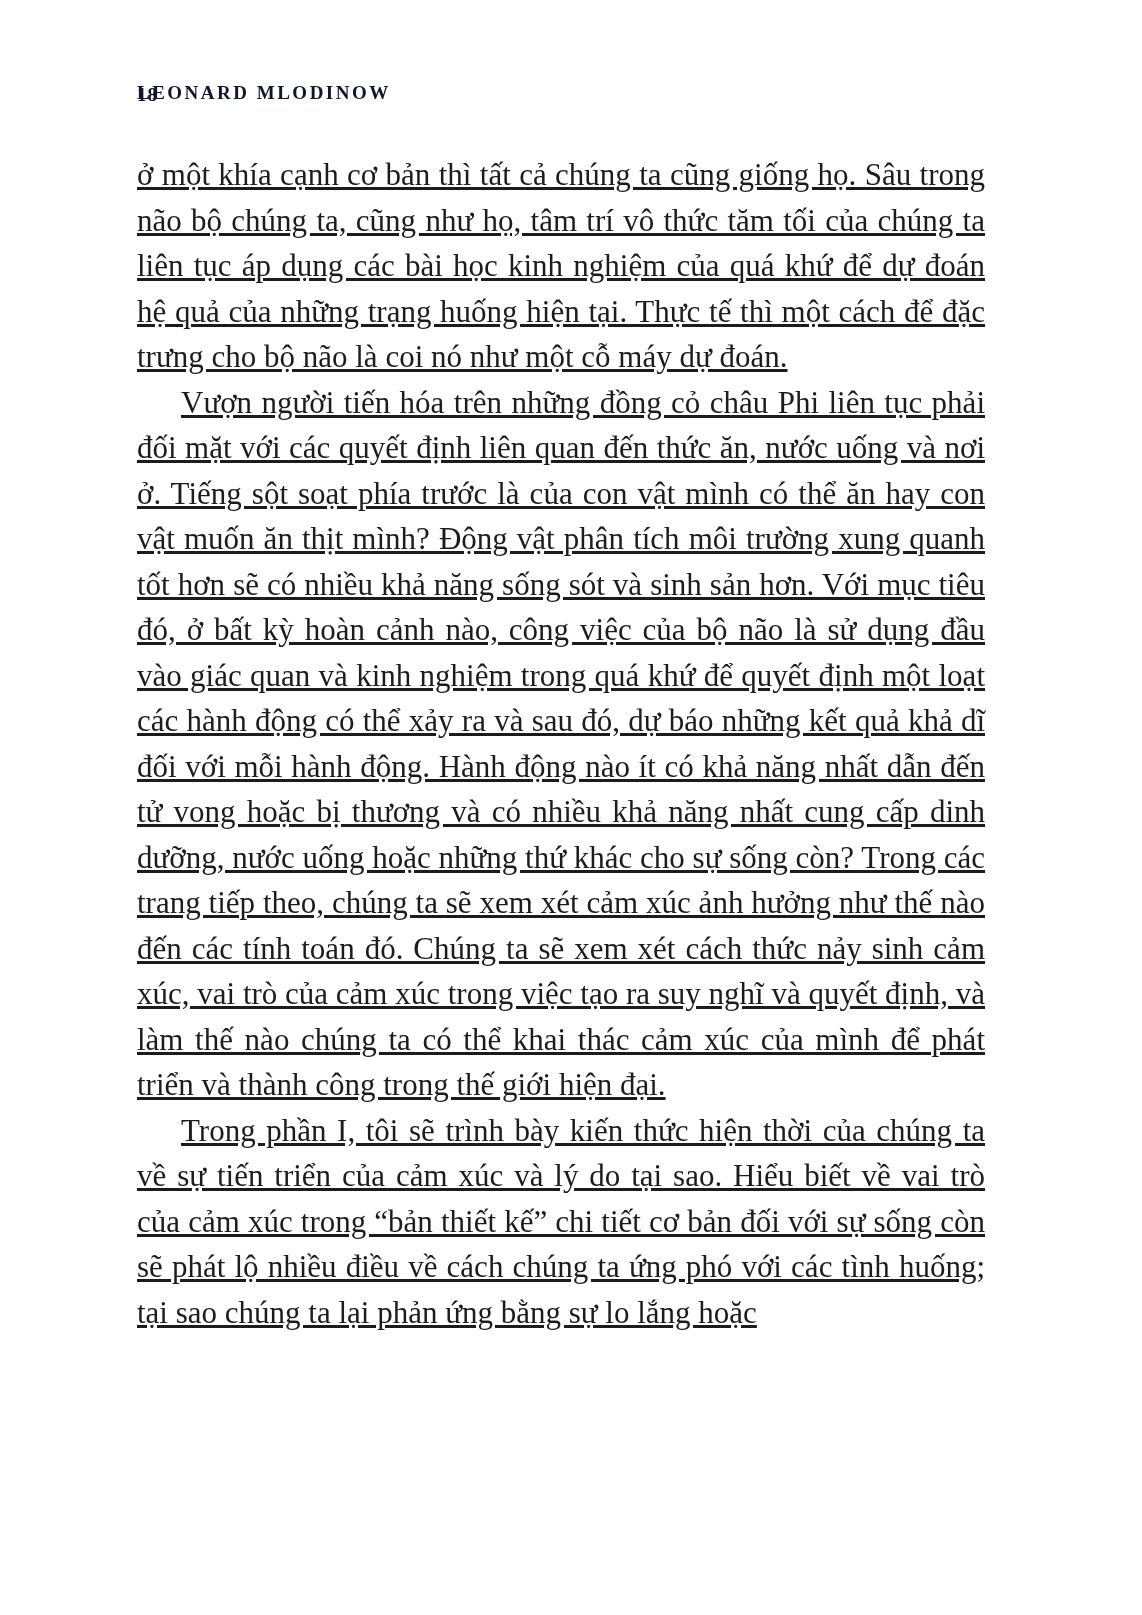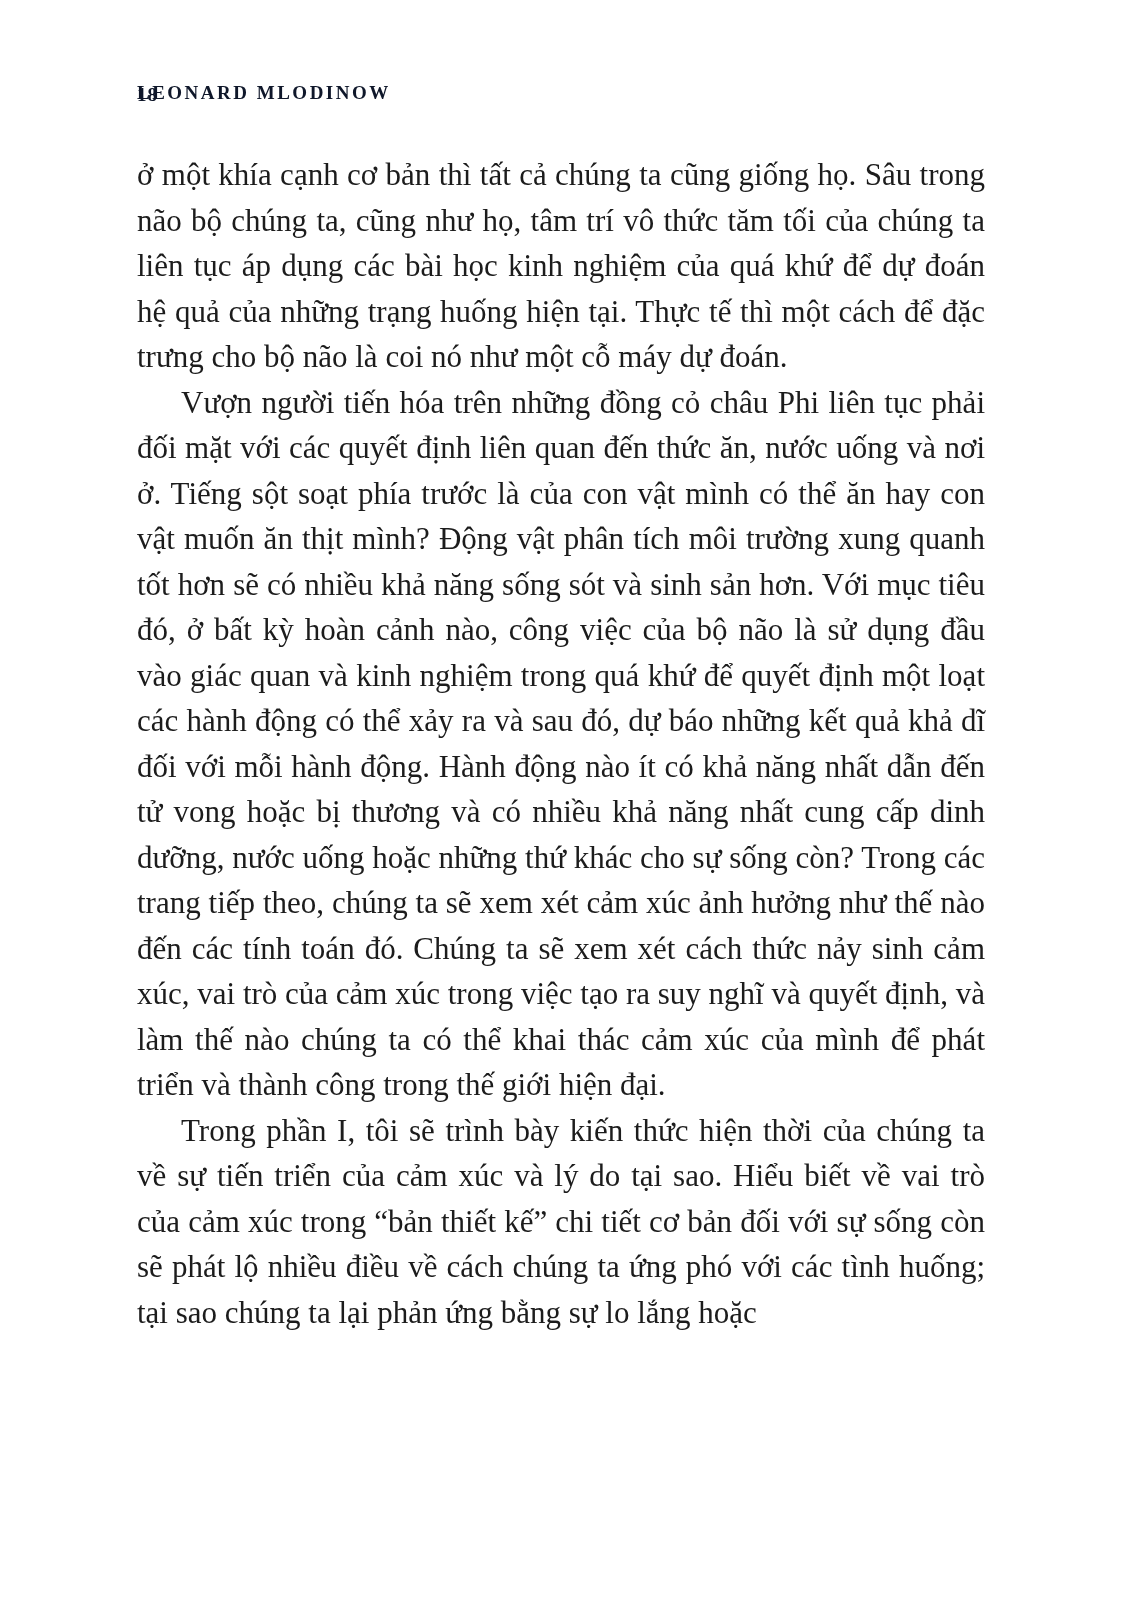"ở một khía cạnh cơ" .body-text { text-decoration: none -> underline }
